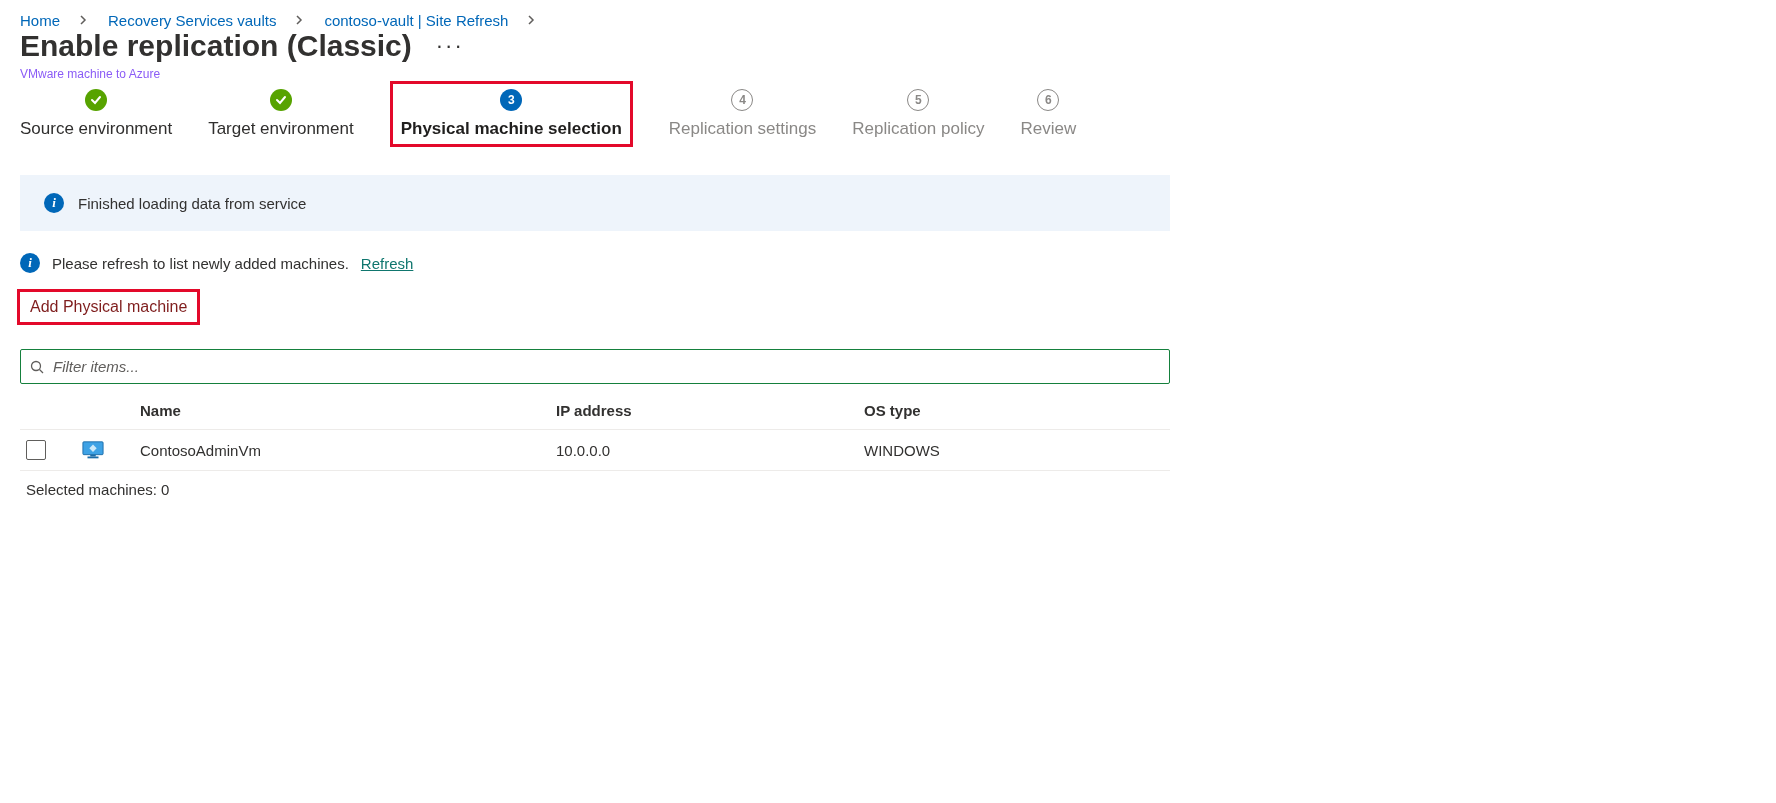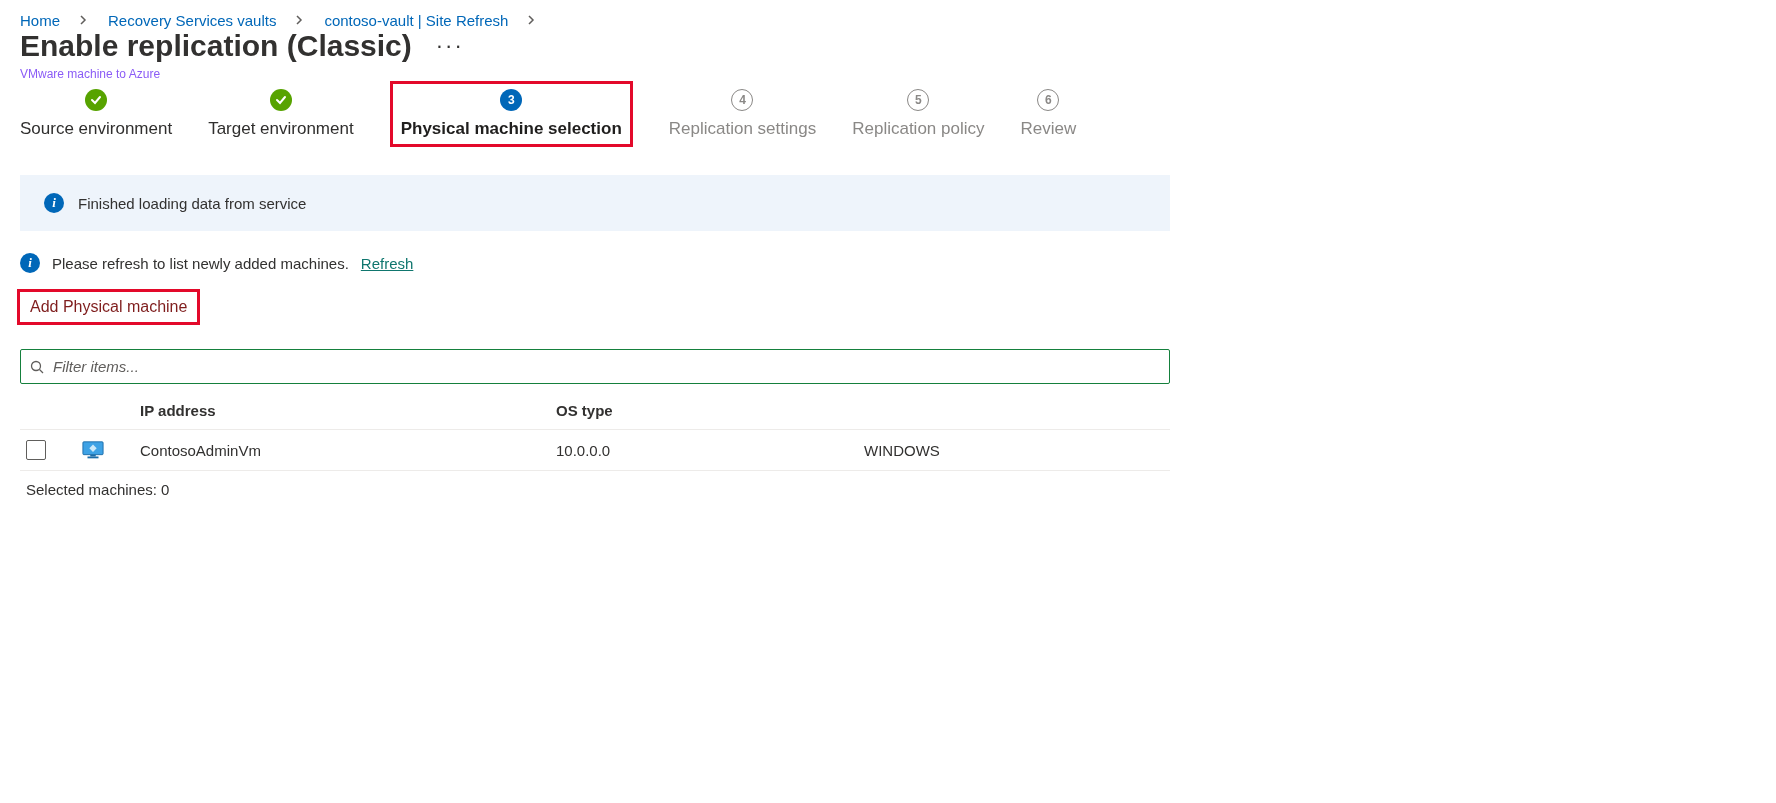"Name" span.name-col { html: none -> <span>Name</span> }
